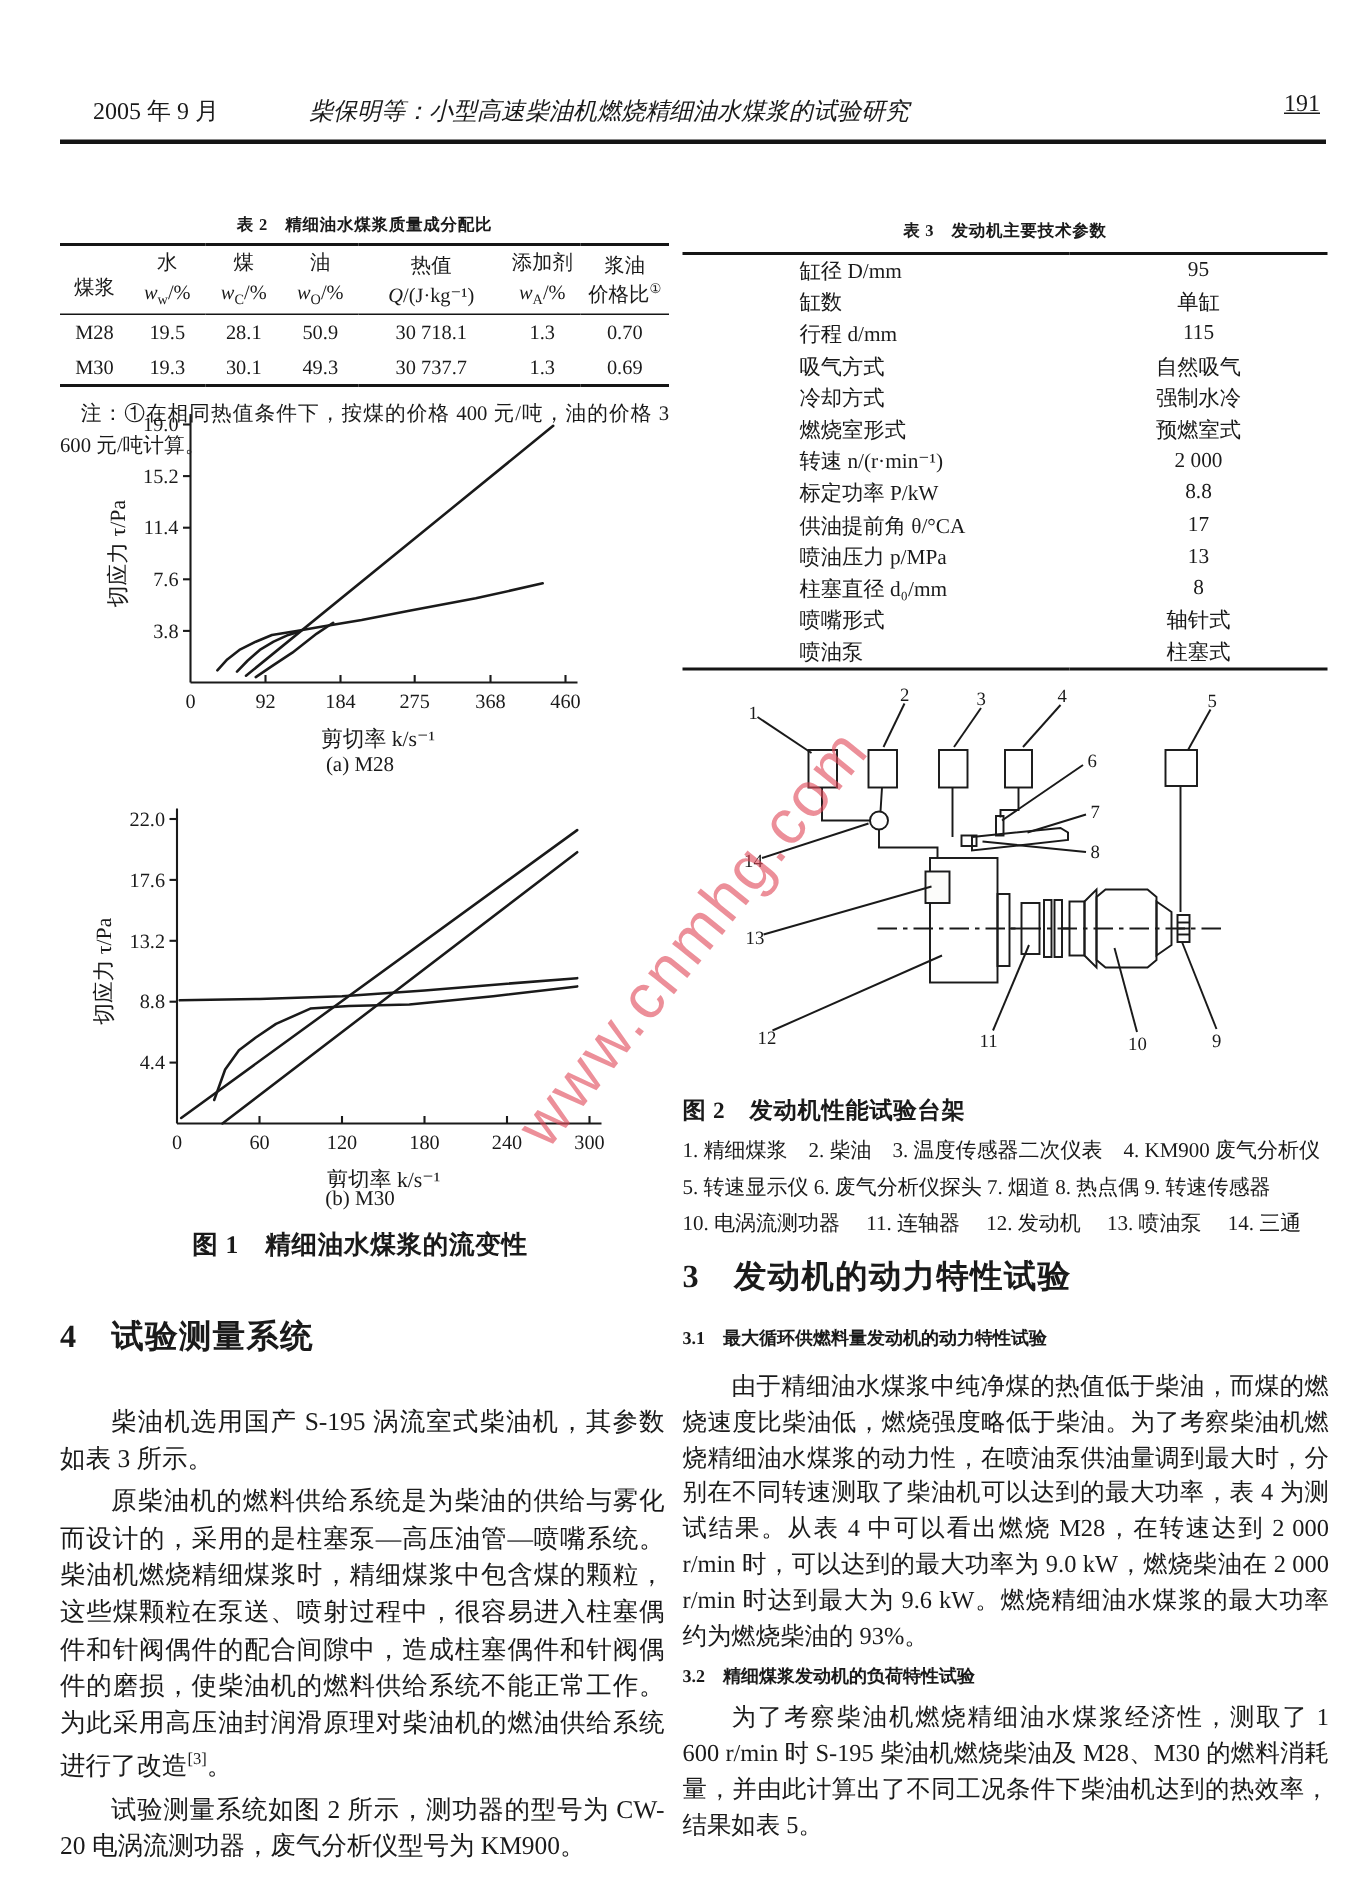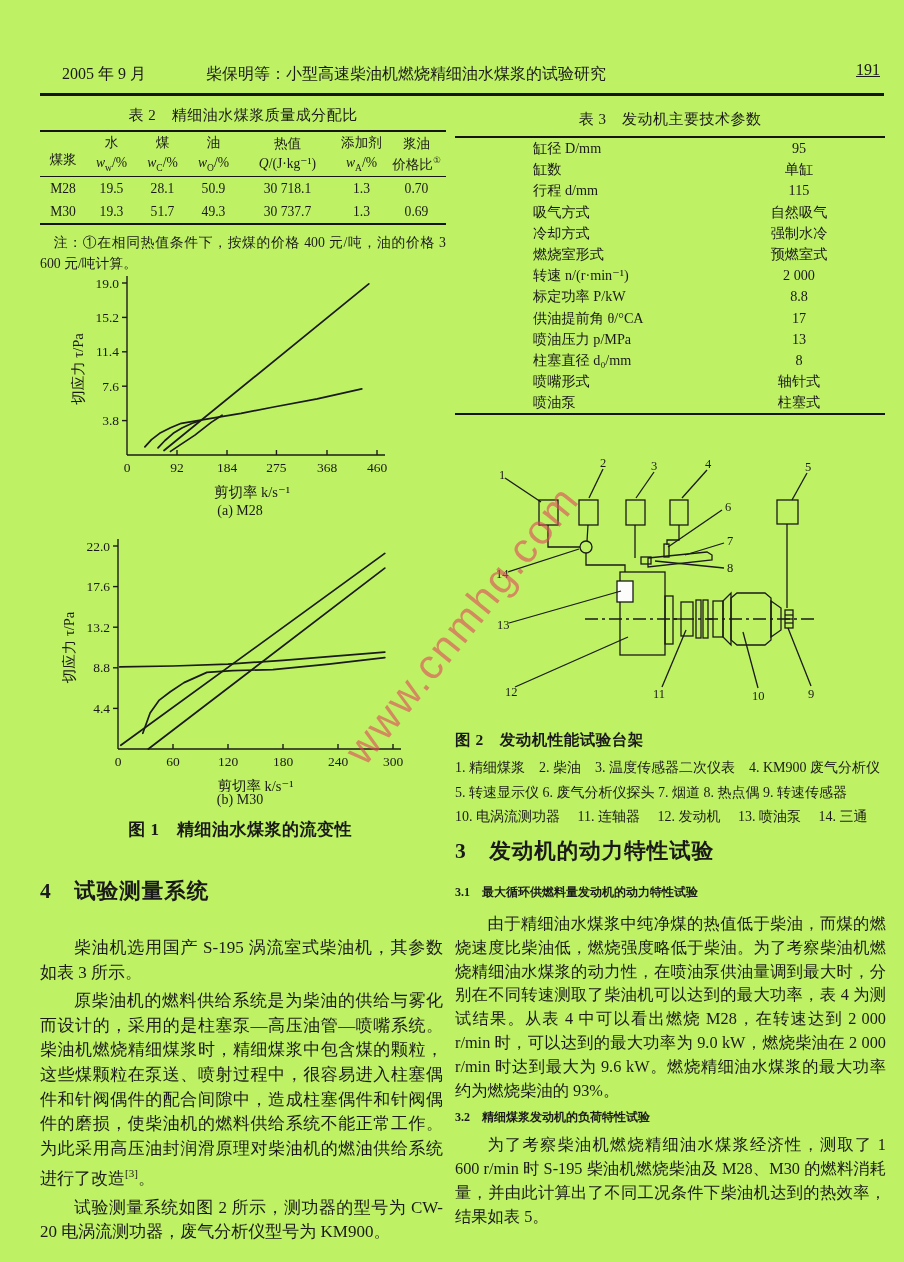"2005 年 9 月" .page { background: #bef264 -> #ffffff }
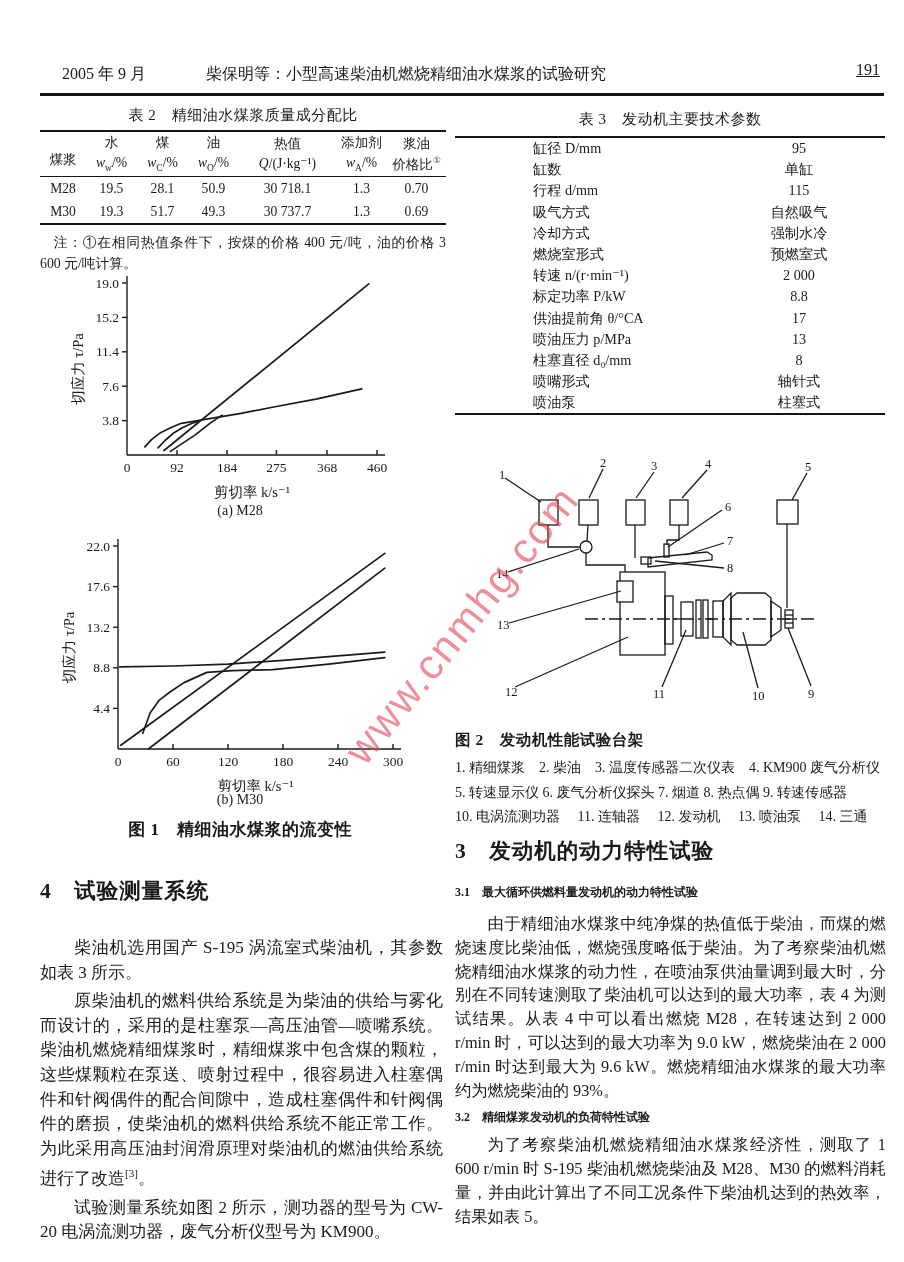"柴保明等：小型高速柴油机燃烧精细油水煤浆的试验研究" .hdr-title { font-style: none -> italic }
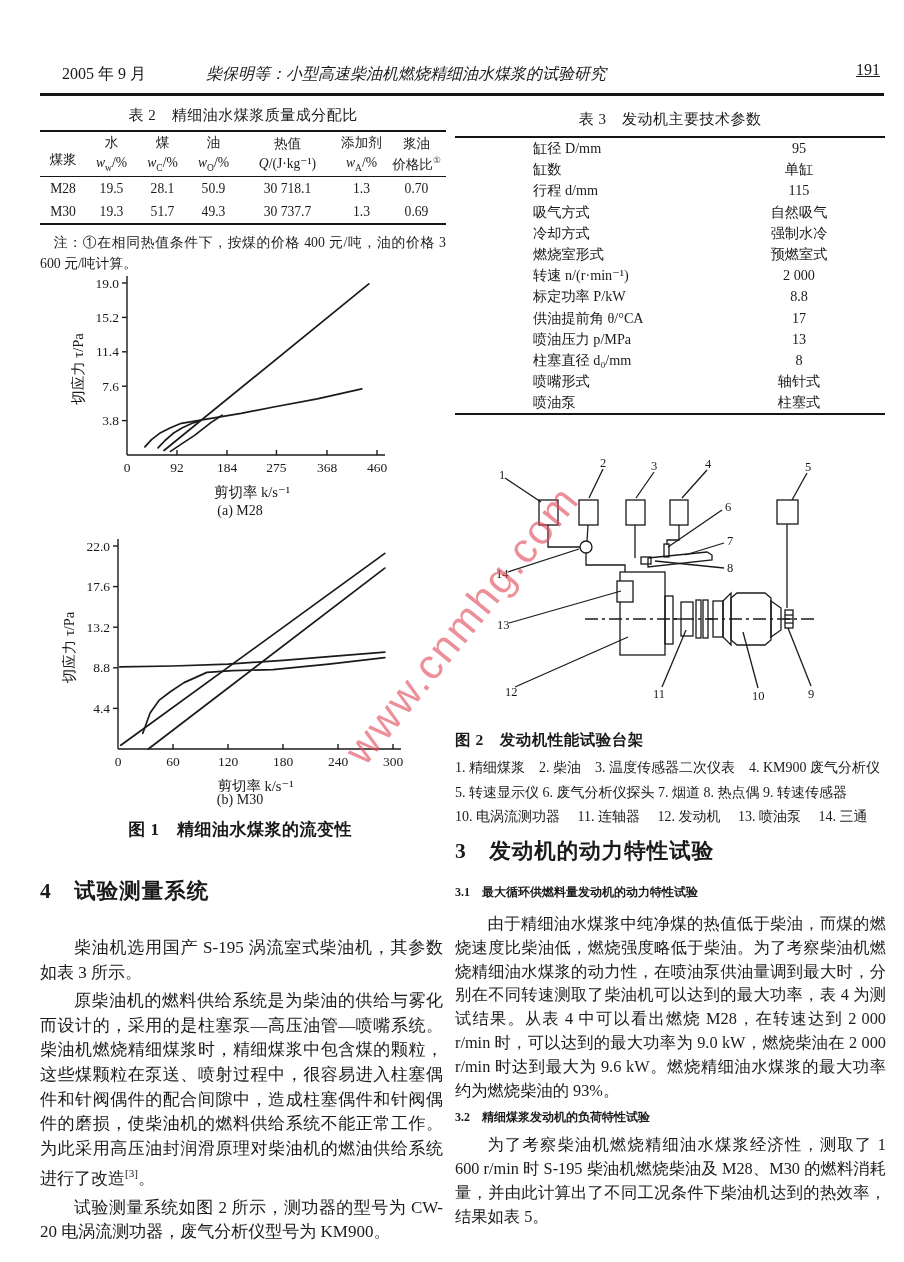"表 2 精细油水煤浆质量成分配比" .tbl-title { font-size: 15px -> 11px; font-weight: normal -> bold; margin-top: none -> 36px }
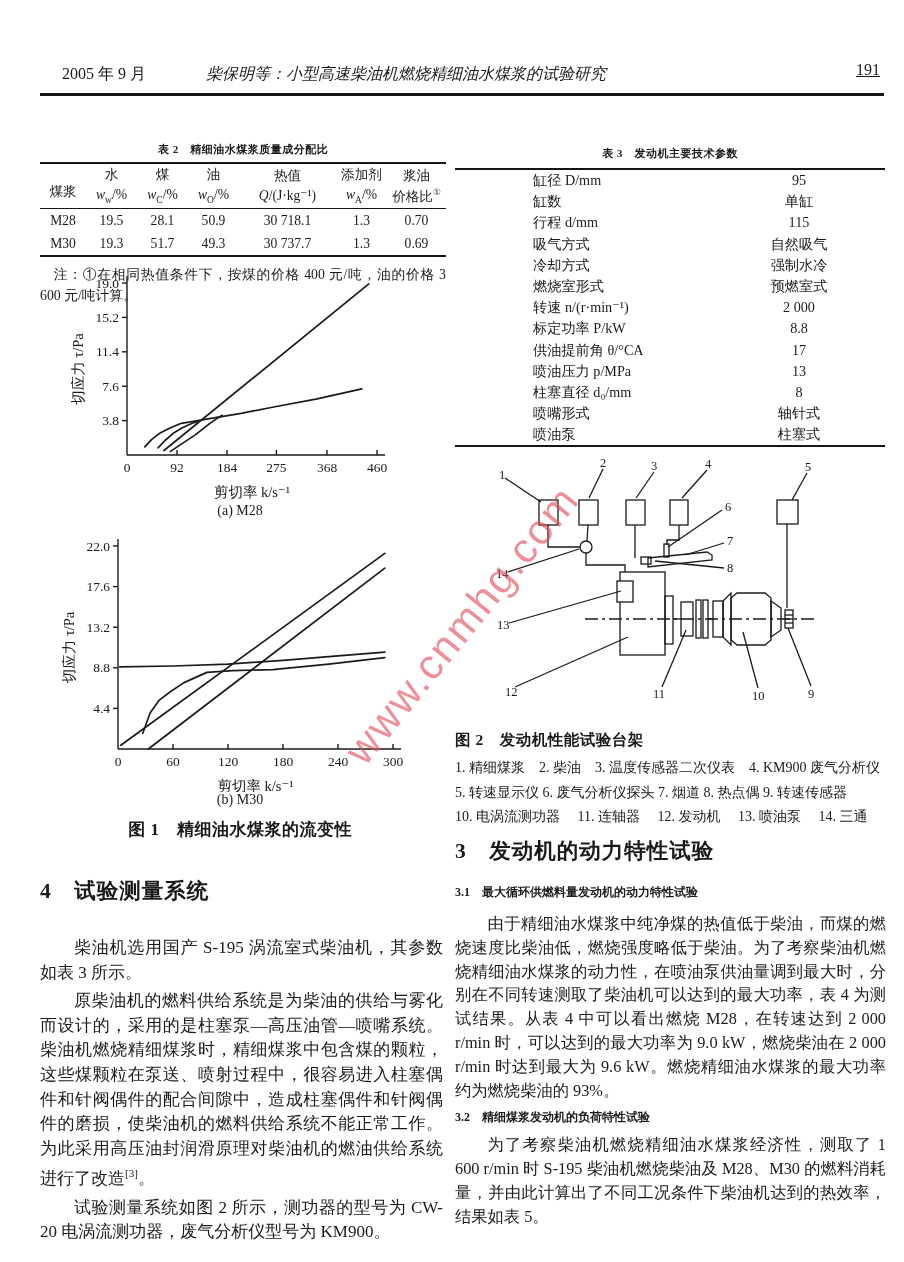"51.7" td.c2 { text: 51.7 -> 30.1 }
